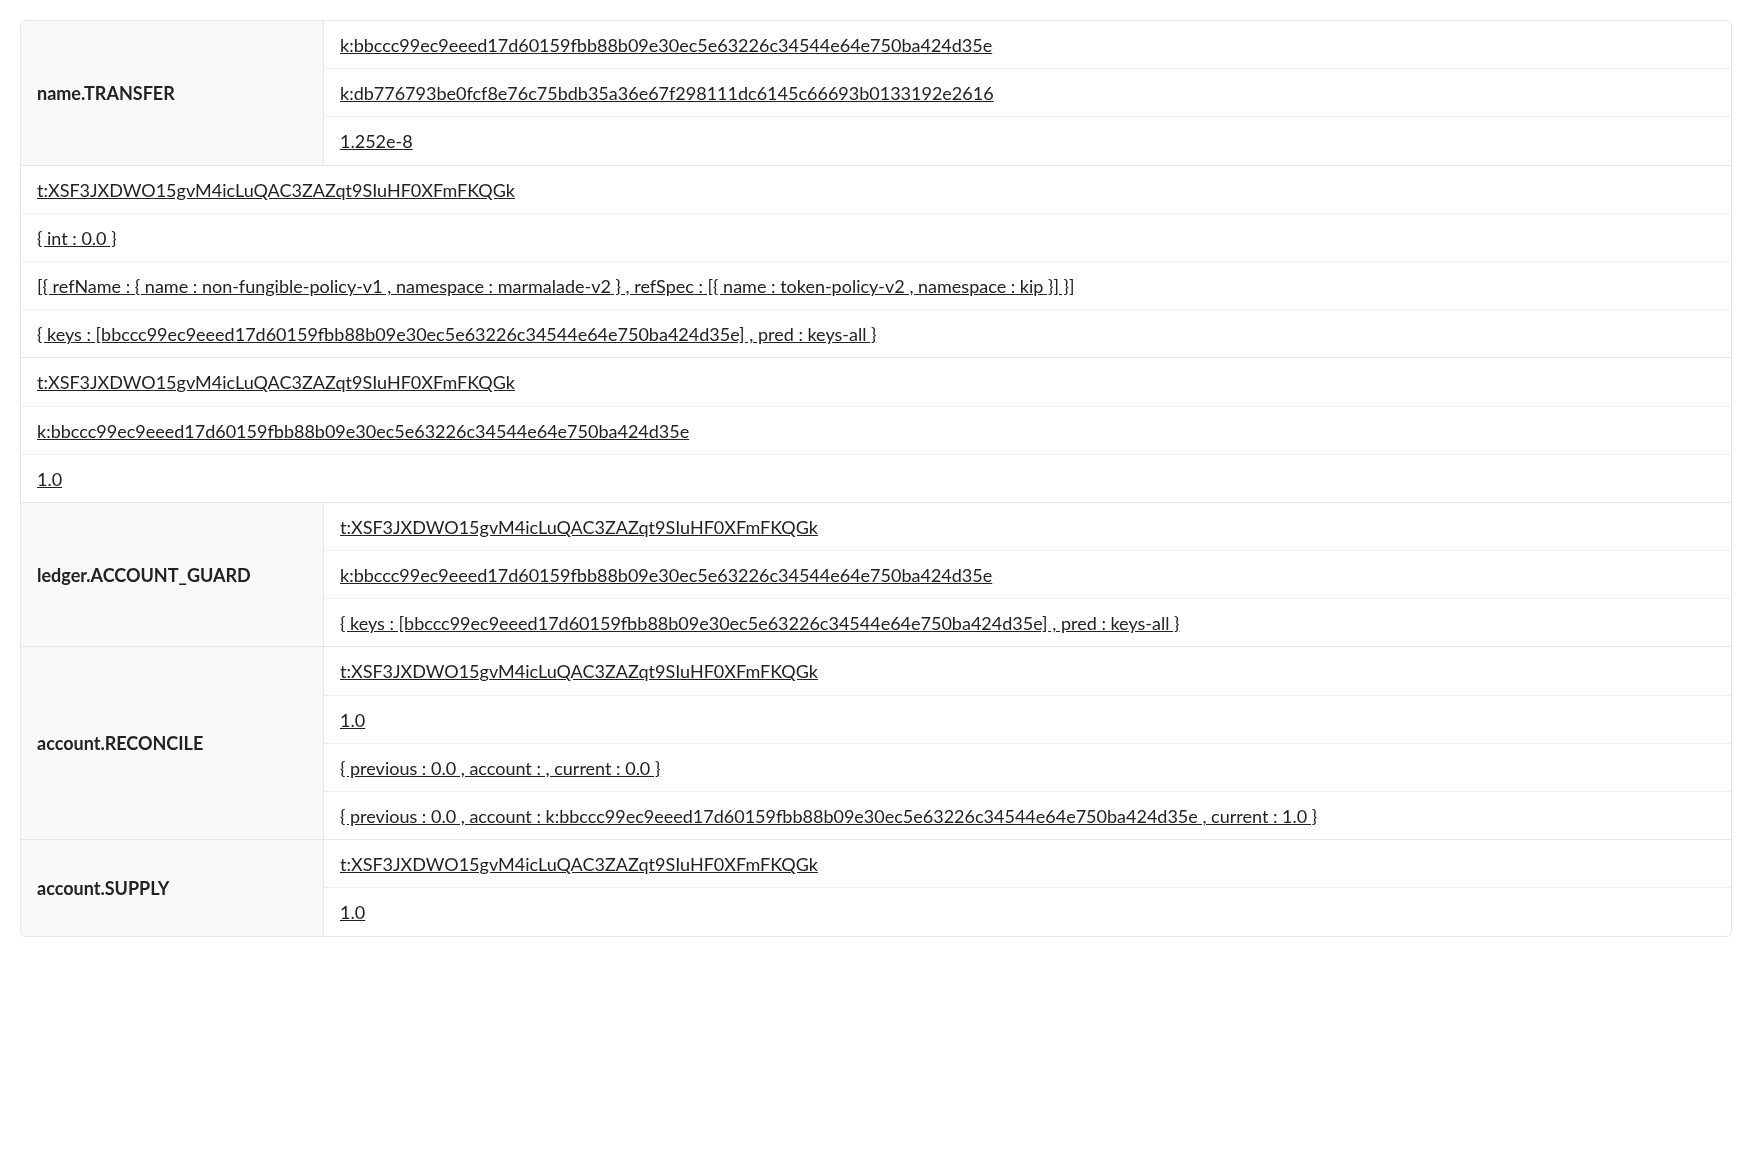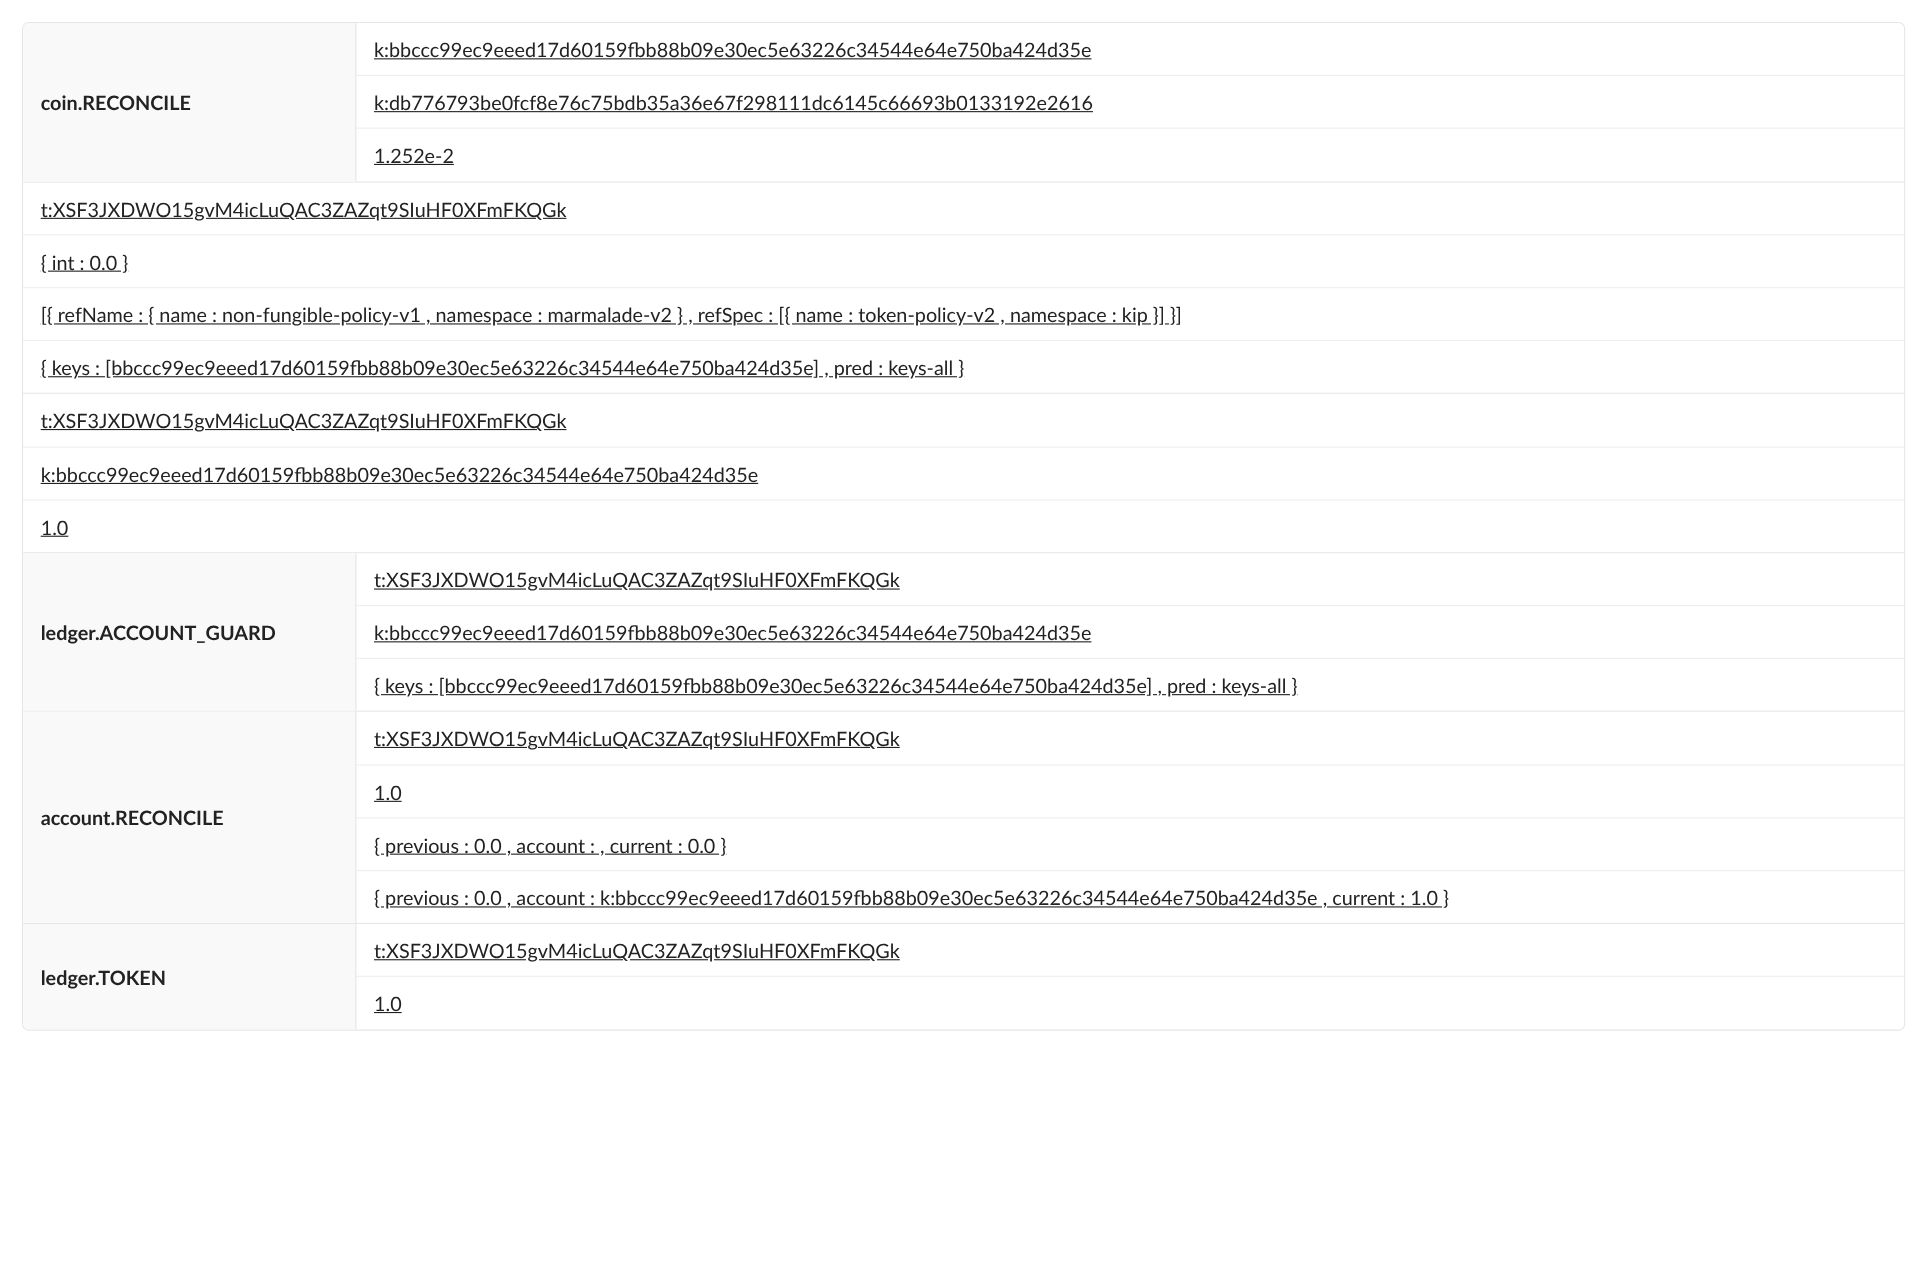"coin.RECONCILE" div.label-cell { text: coin.RECONCILE -> name.TRANSFER }
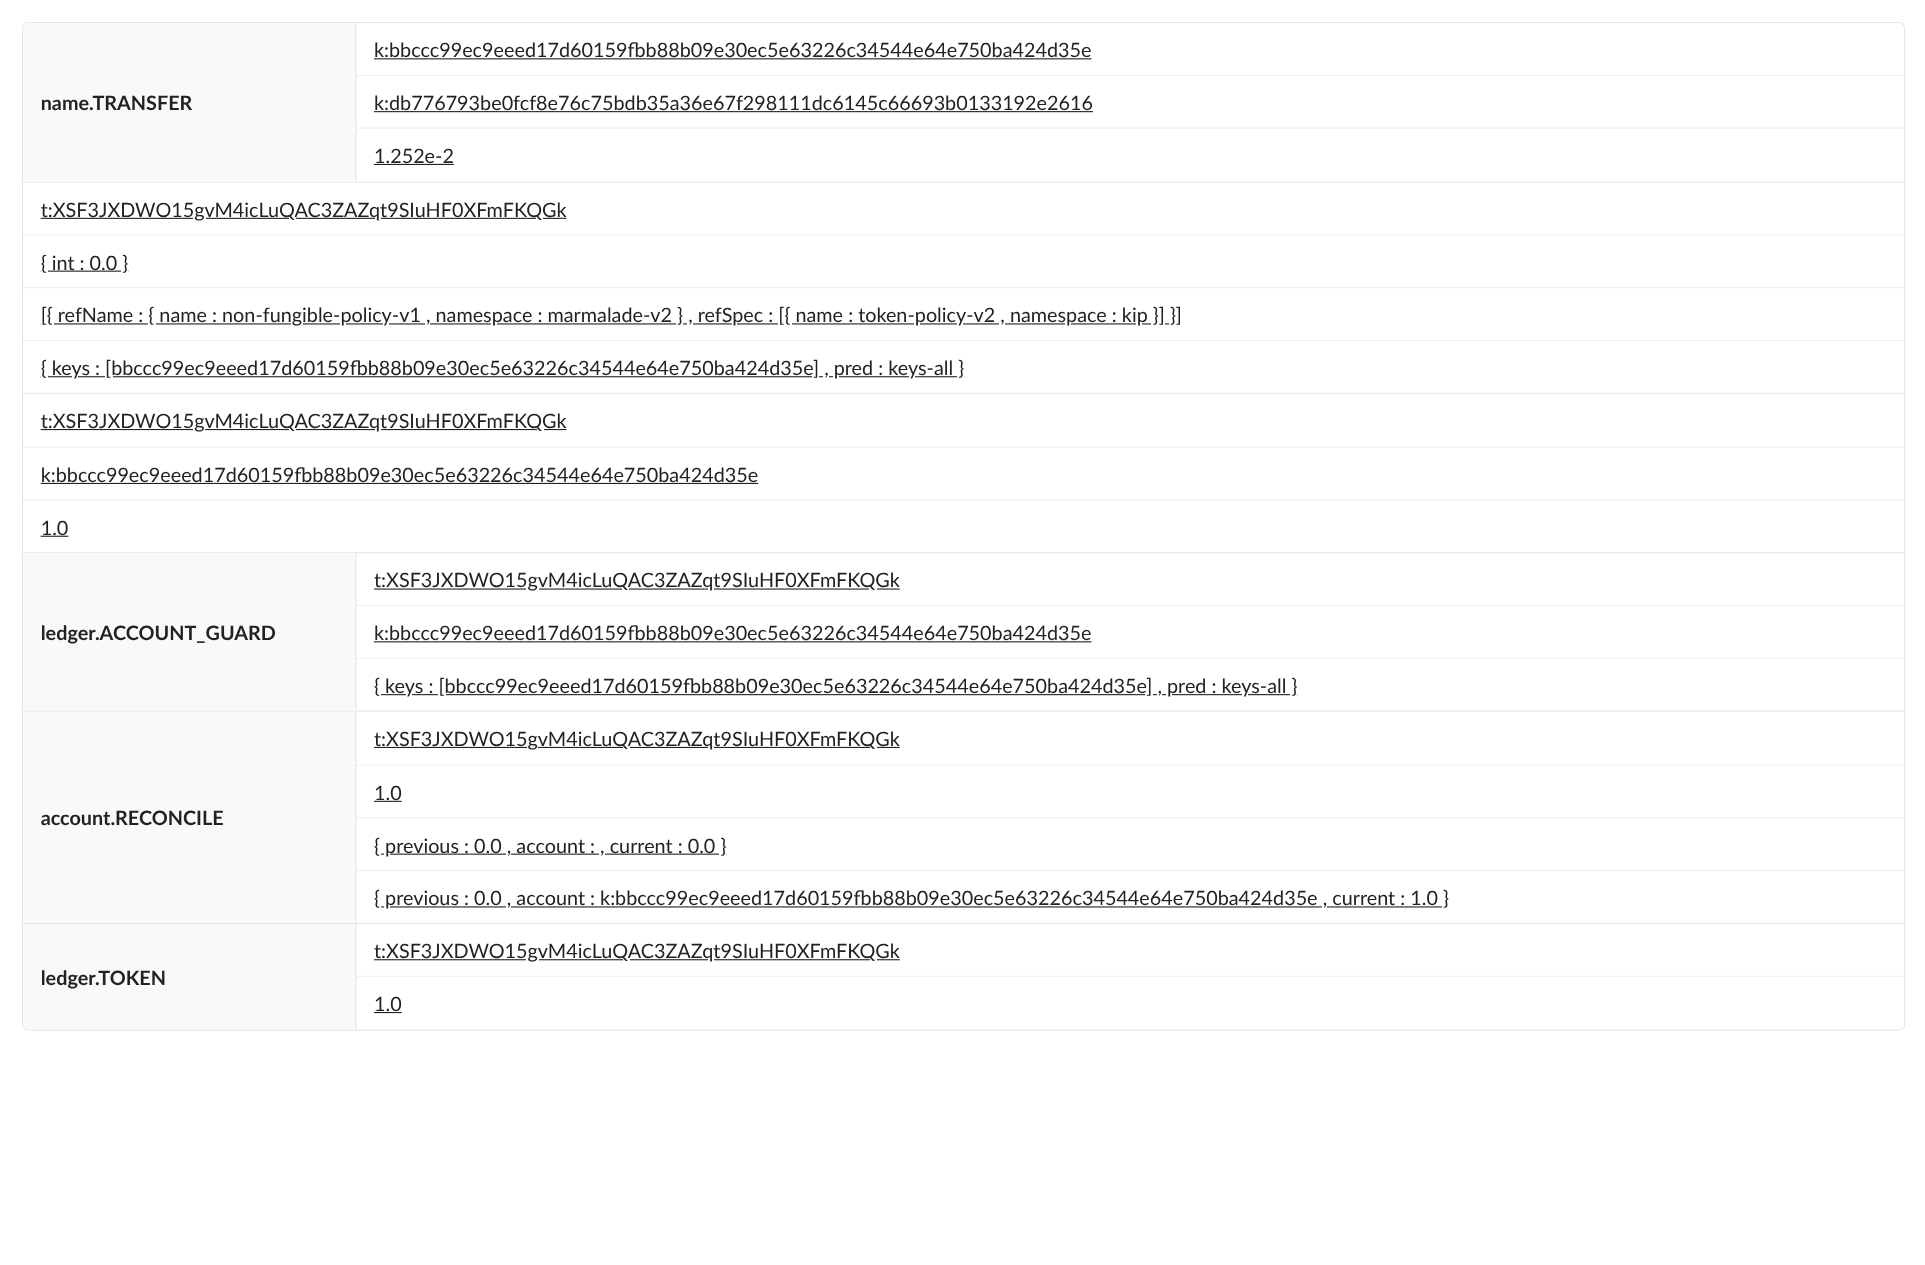"1.252e-2" div.value-line { text: 1.252e-2 -> 1.252e-8 }
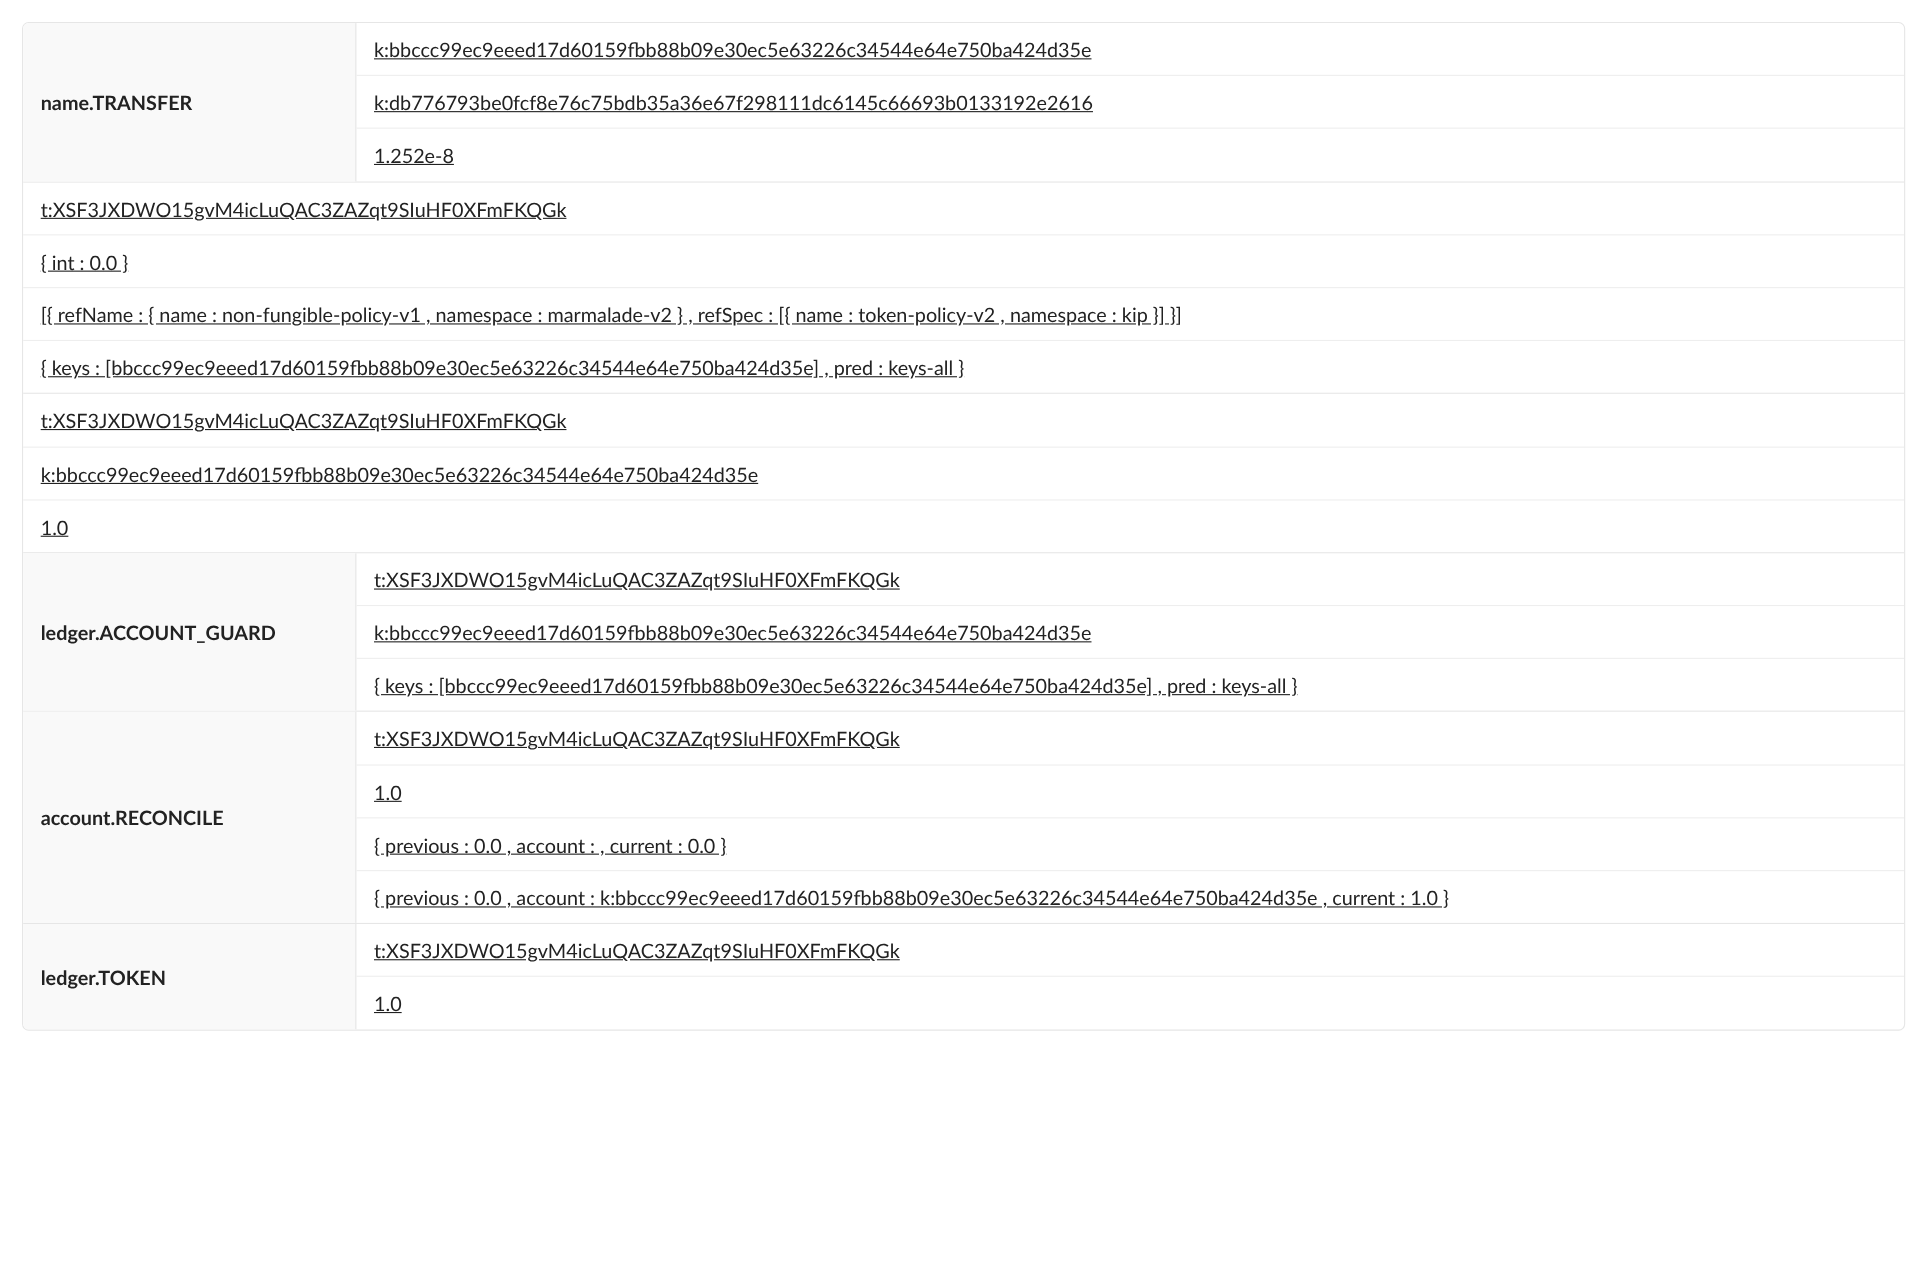"ledger.TOKEN" div.label-cell { text: ledger.TOKEN -> account.SUPPLY }
